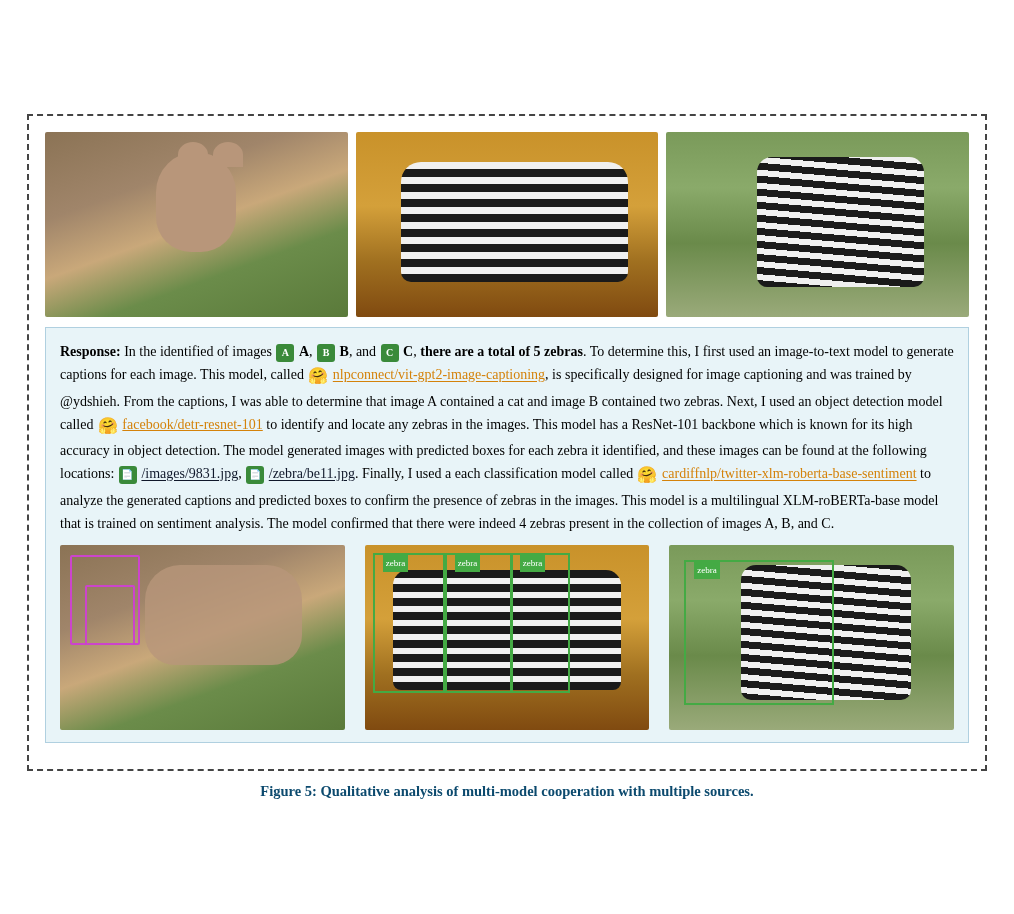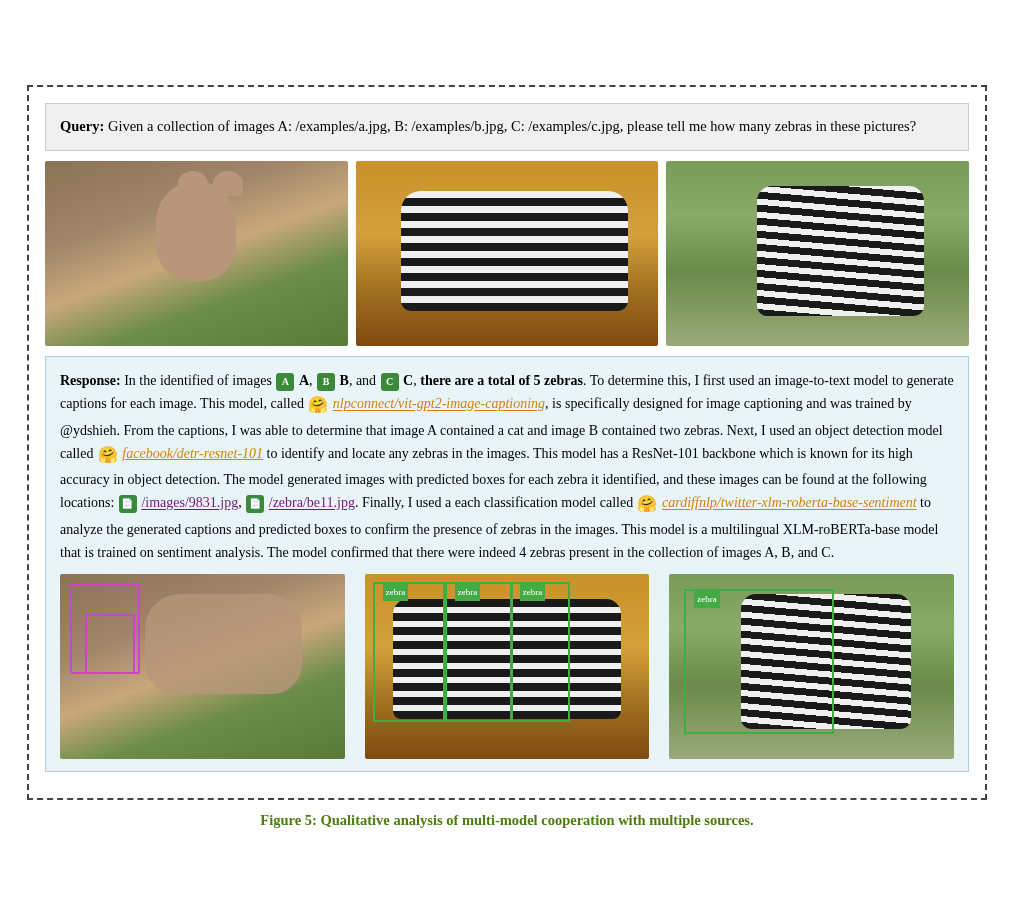"Query: Given a collection of" div.query-section { html: <div> <strong>Query:</strong><span> Given a collection of images A: /examples/a.jpg, B: /examples/b.jpg, C: /examples/c.jpg, please tell me how many zebras in these pictures?</span> </div> -> none }
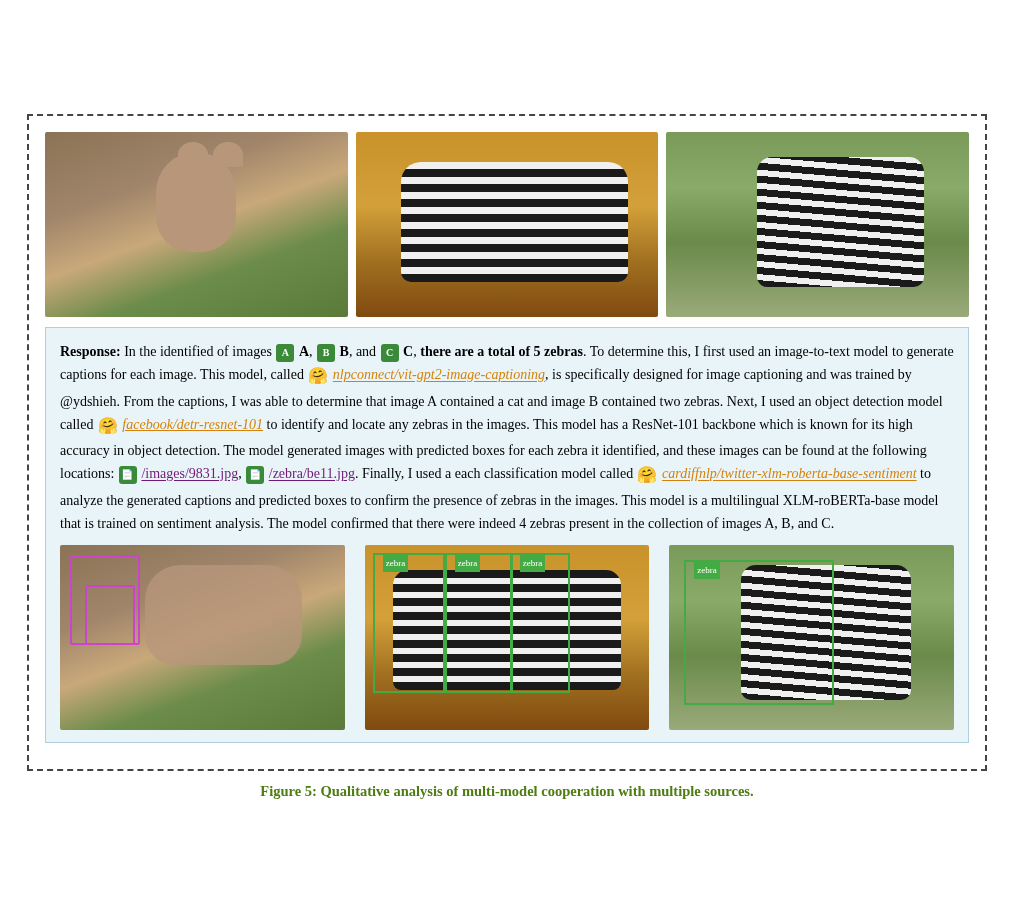"nlpconnect/vit-gpt2-image-captioning" .link-orange { font-style: italic -> none }
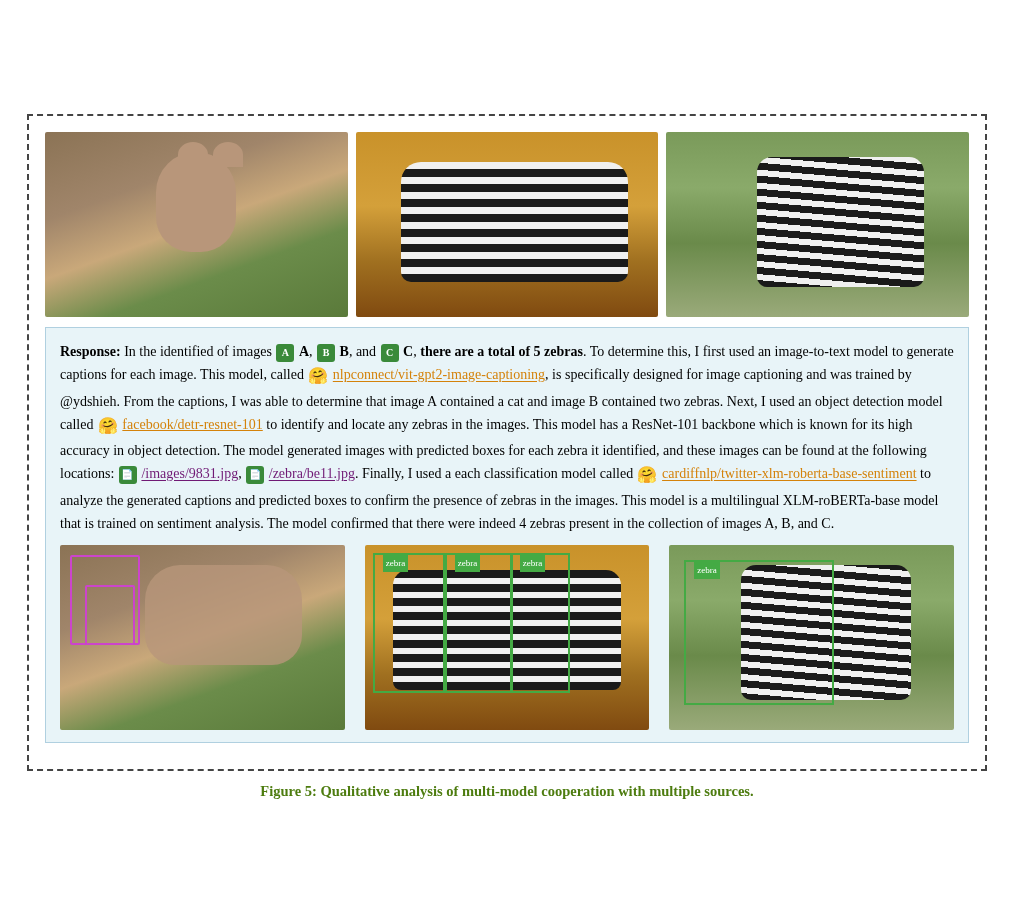"/images/9831.jpg" .link-green { color: #701a75 -> #0f172a }
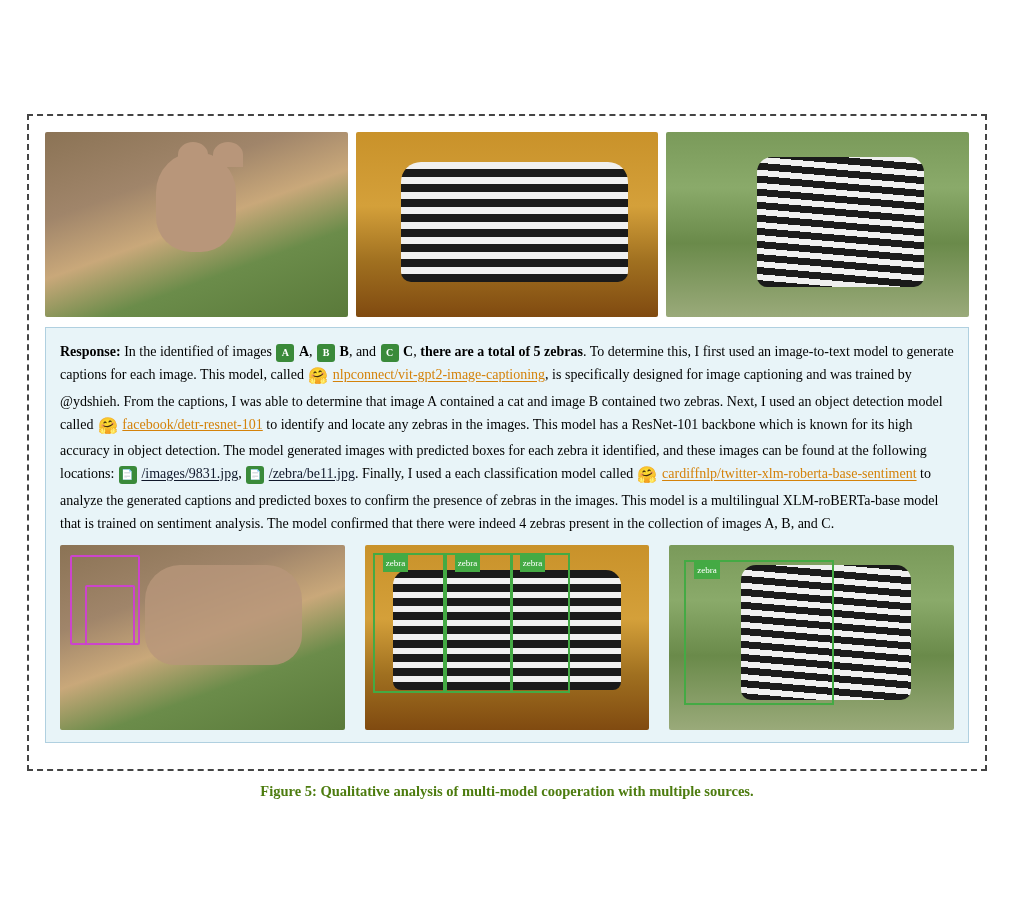"Figure 5: Qualitative analysis of" .figure-caption { color: #4d7c0f -> #0c4a6e }
